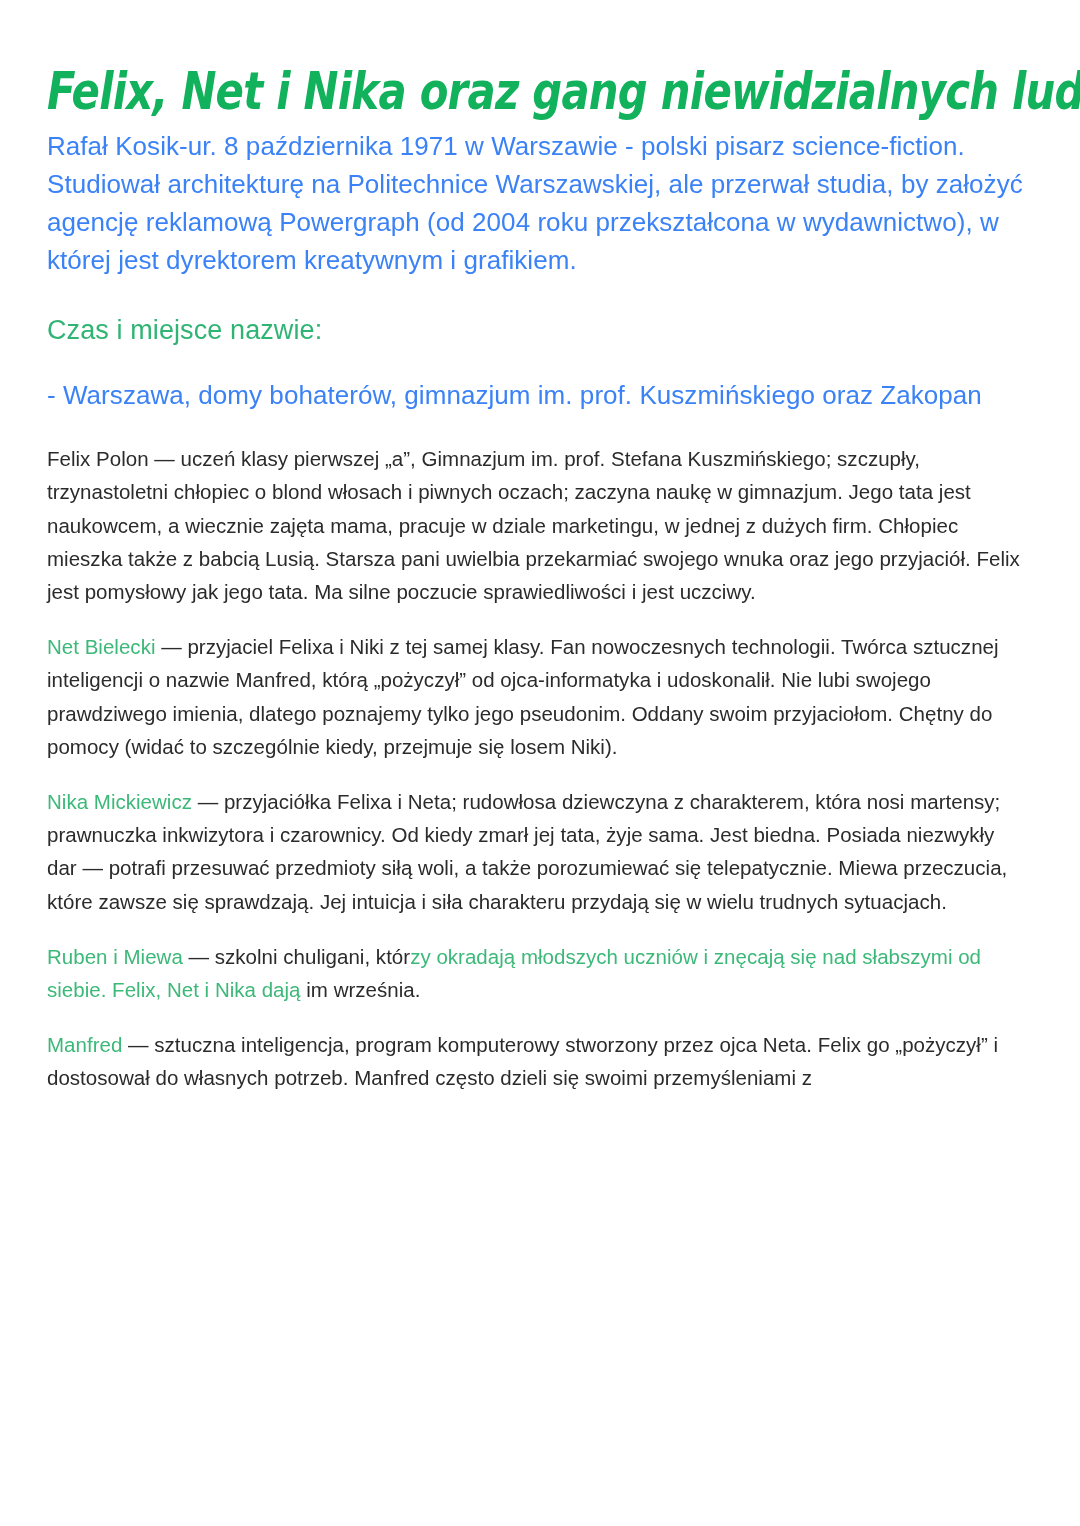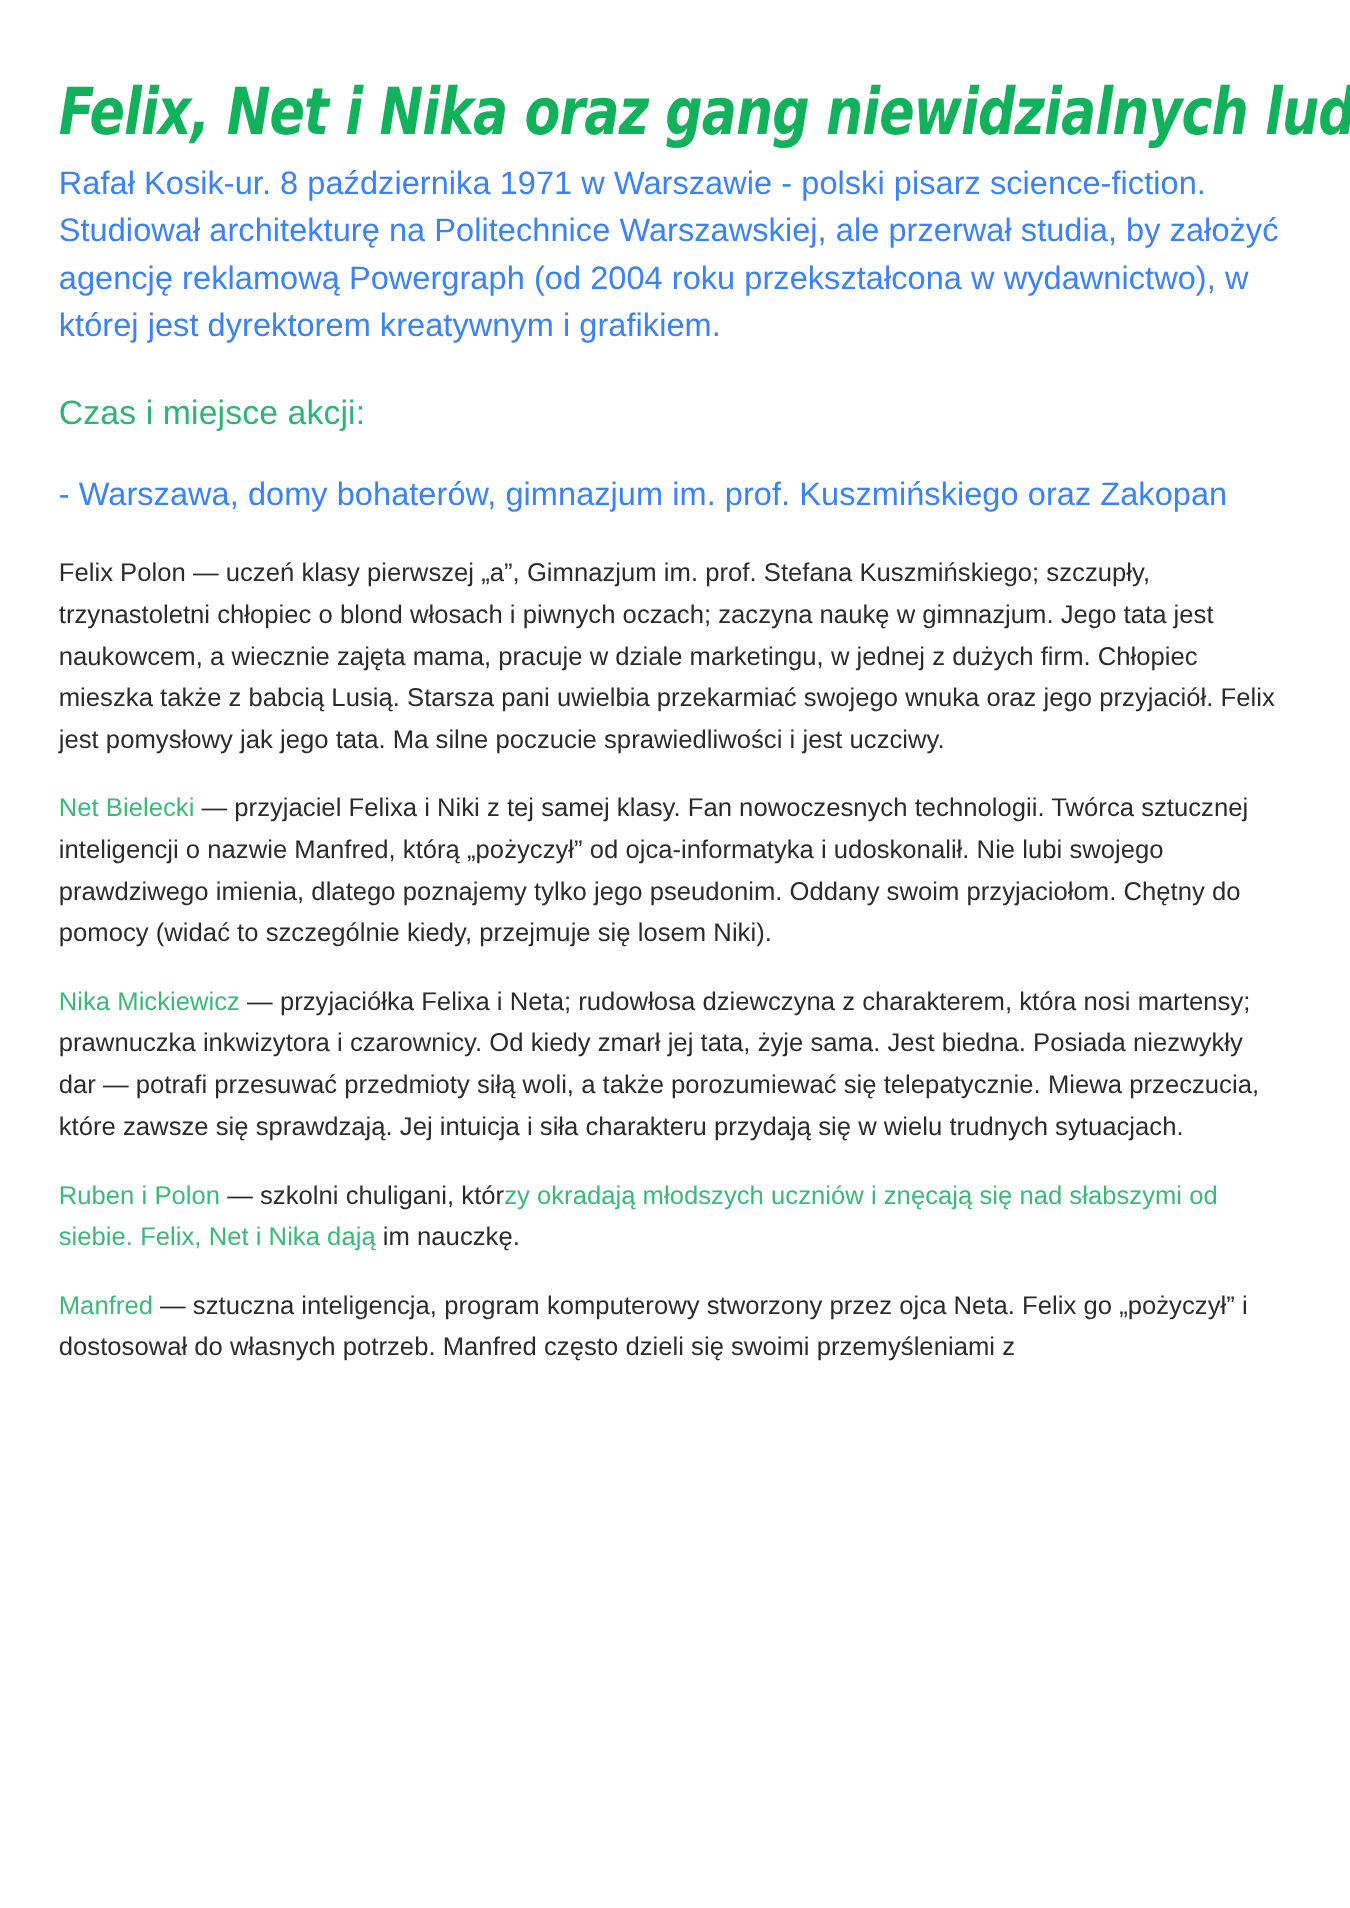"Czas i miejsce akcji:" h2.section-heading { text: akcji -> nazwie }
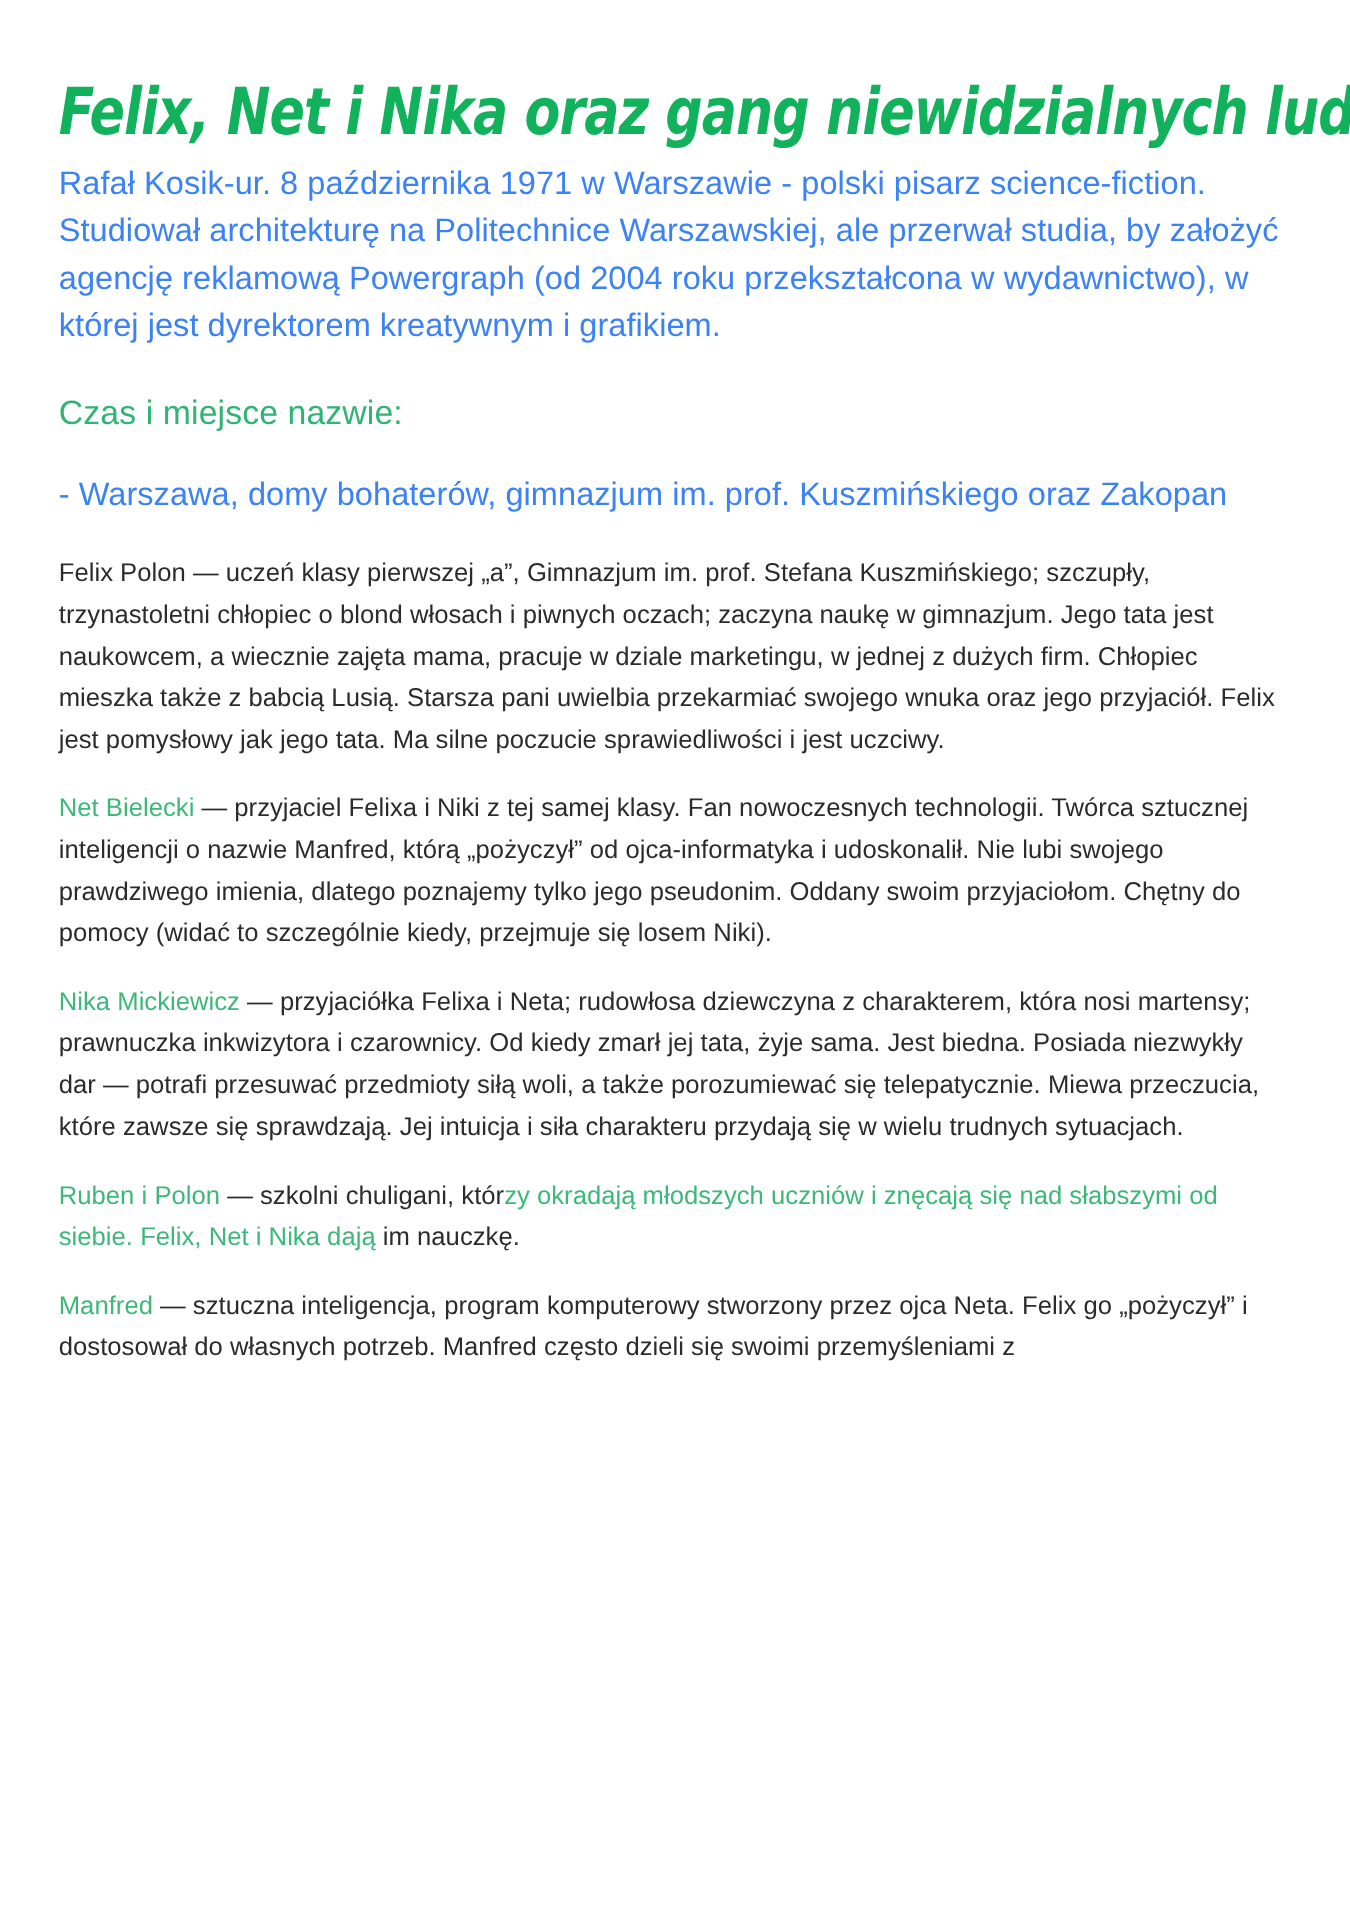"Ruben i Polon" span.name-green { text: Polon -> Miewa }
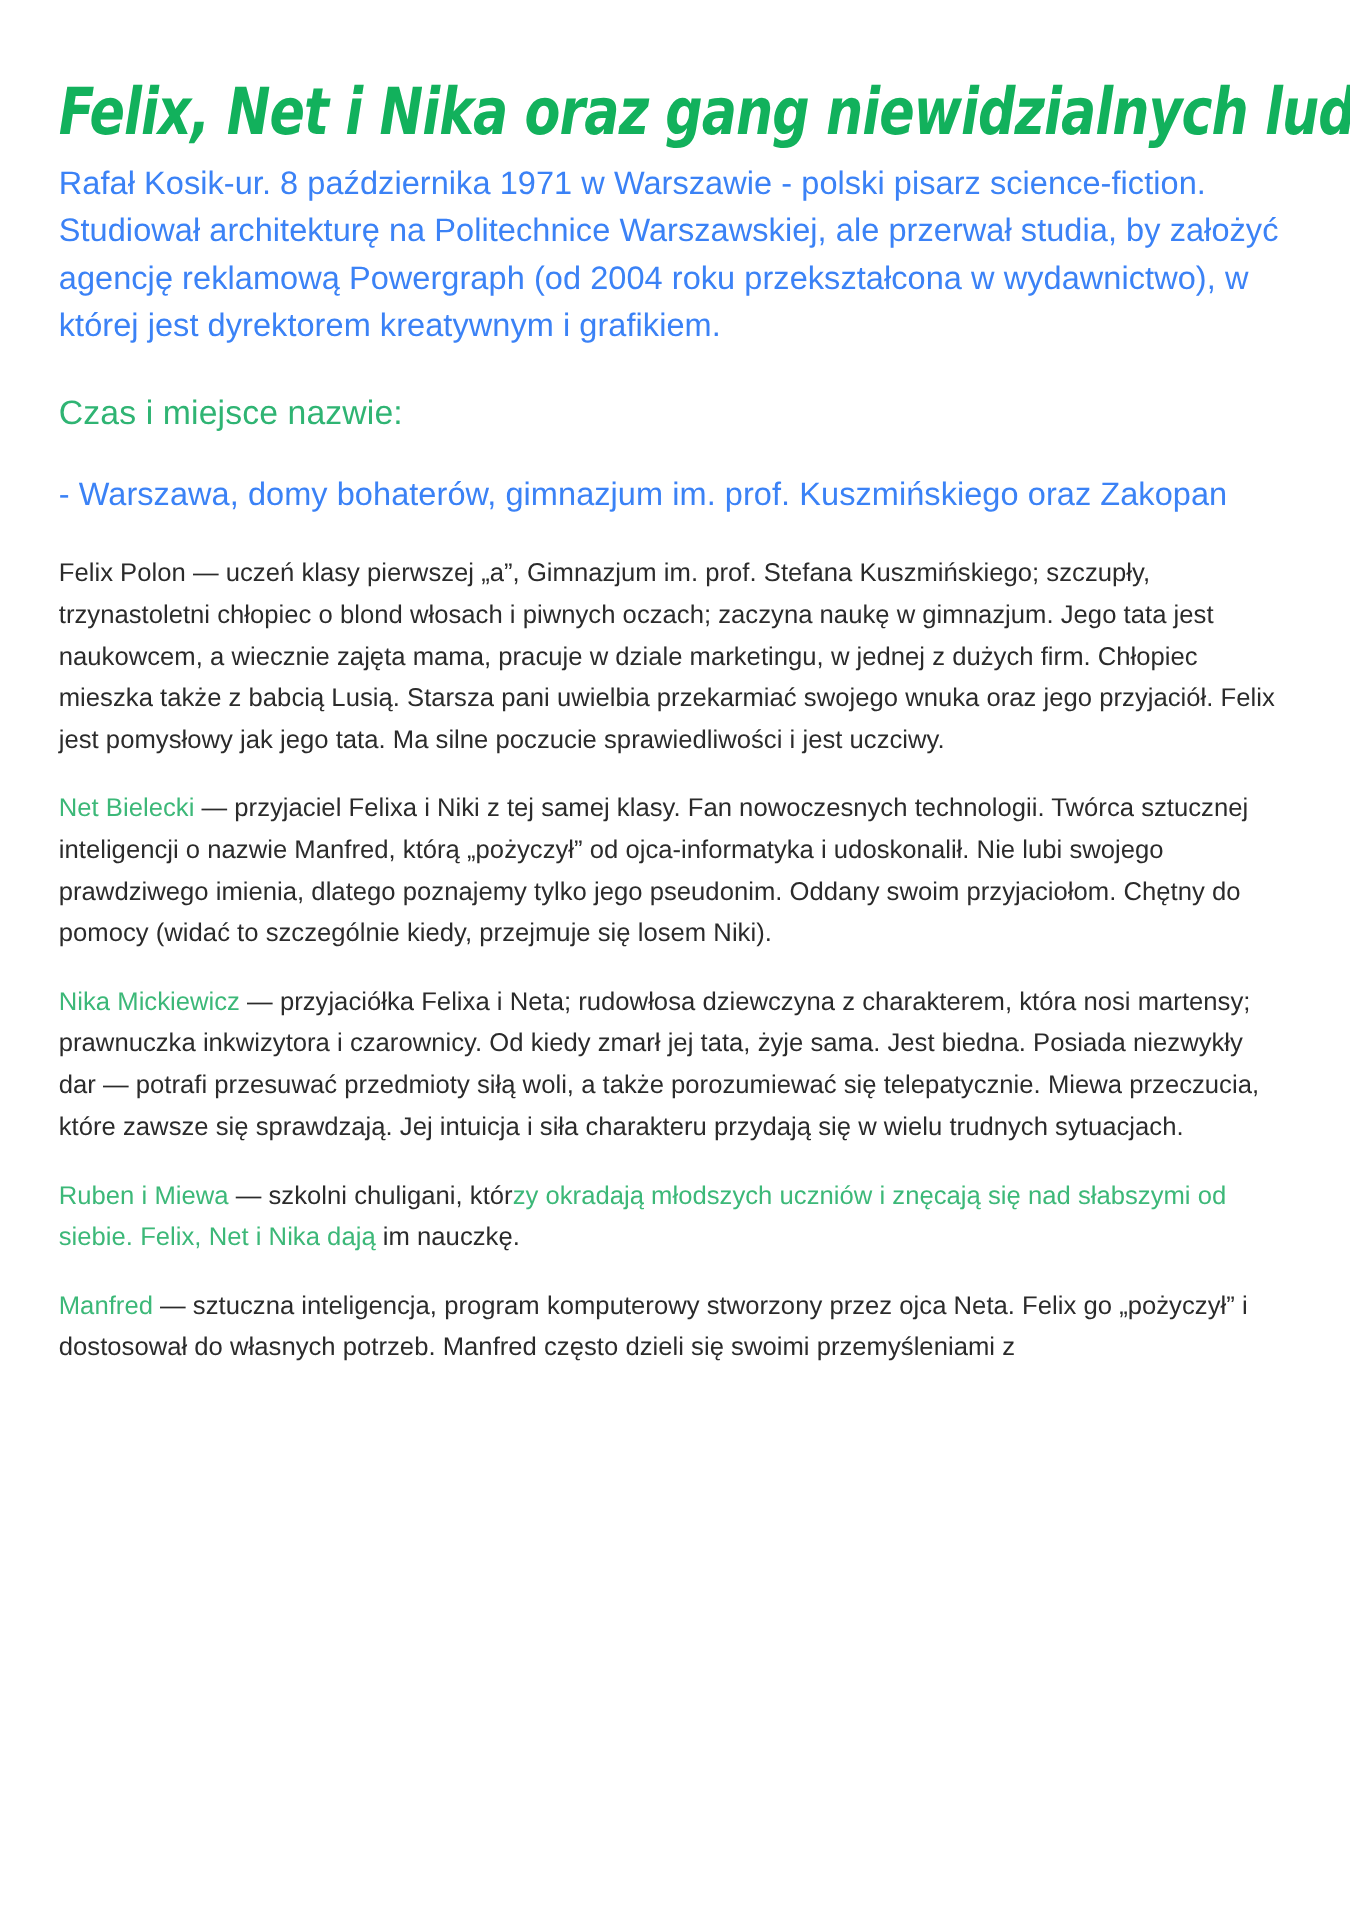"im nauczkę." span.text-black { text: nauczkę -> września }
